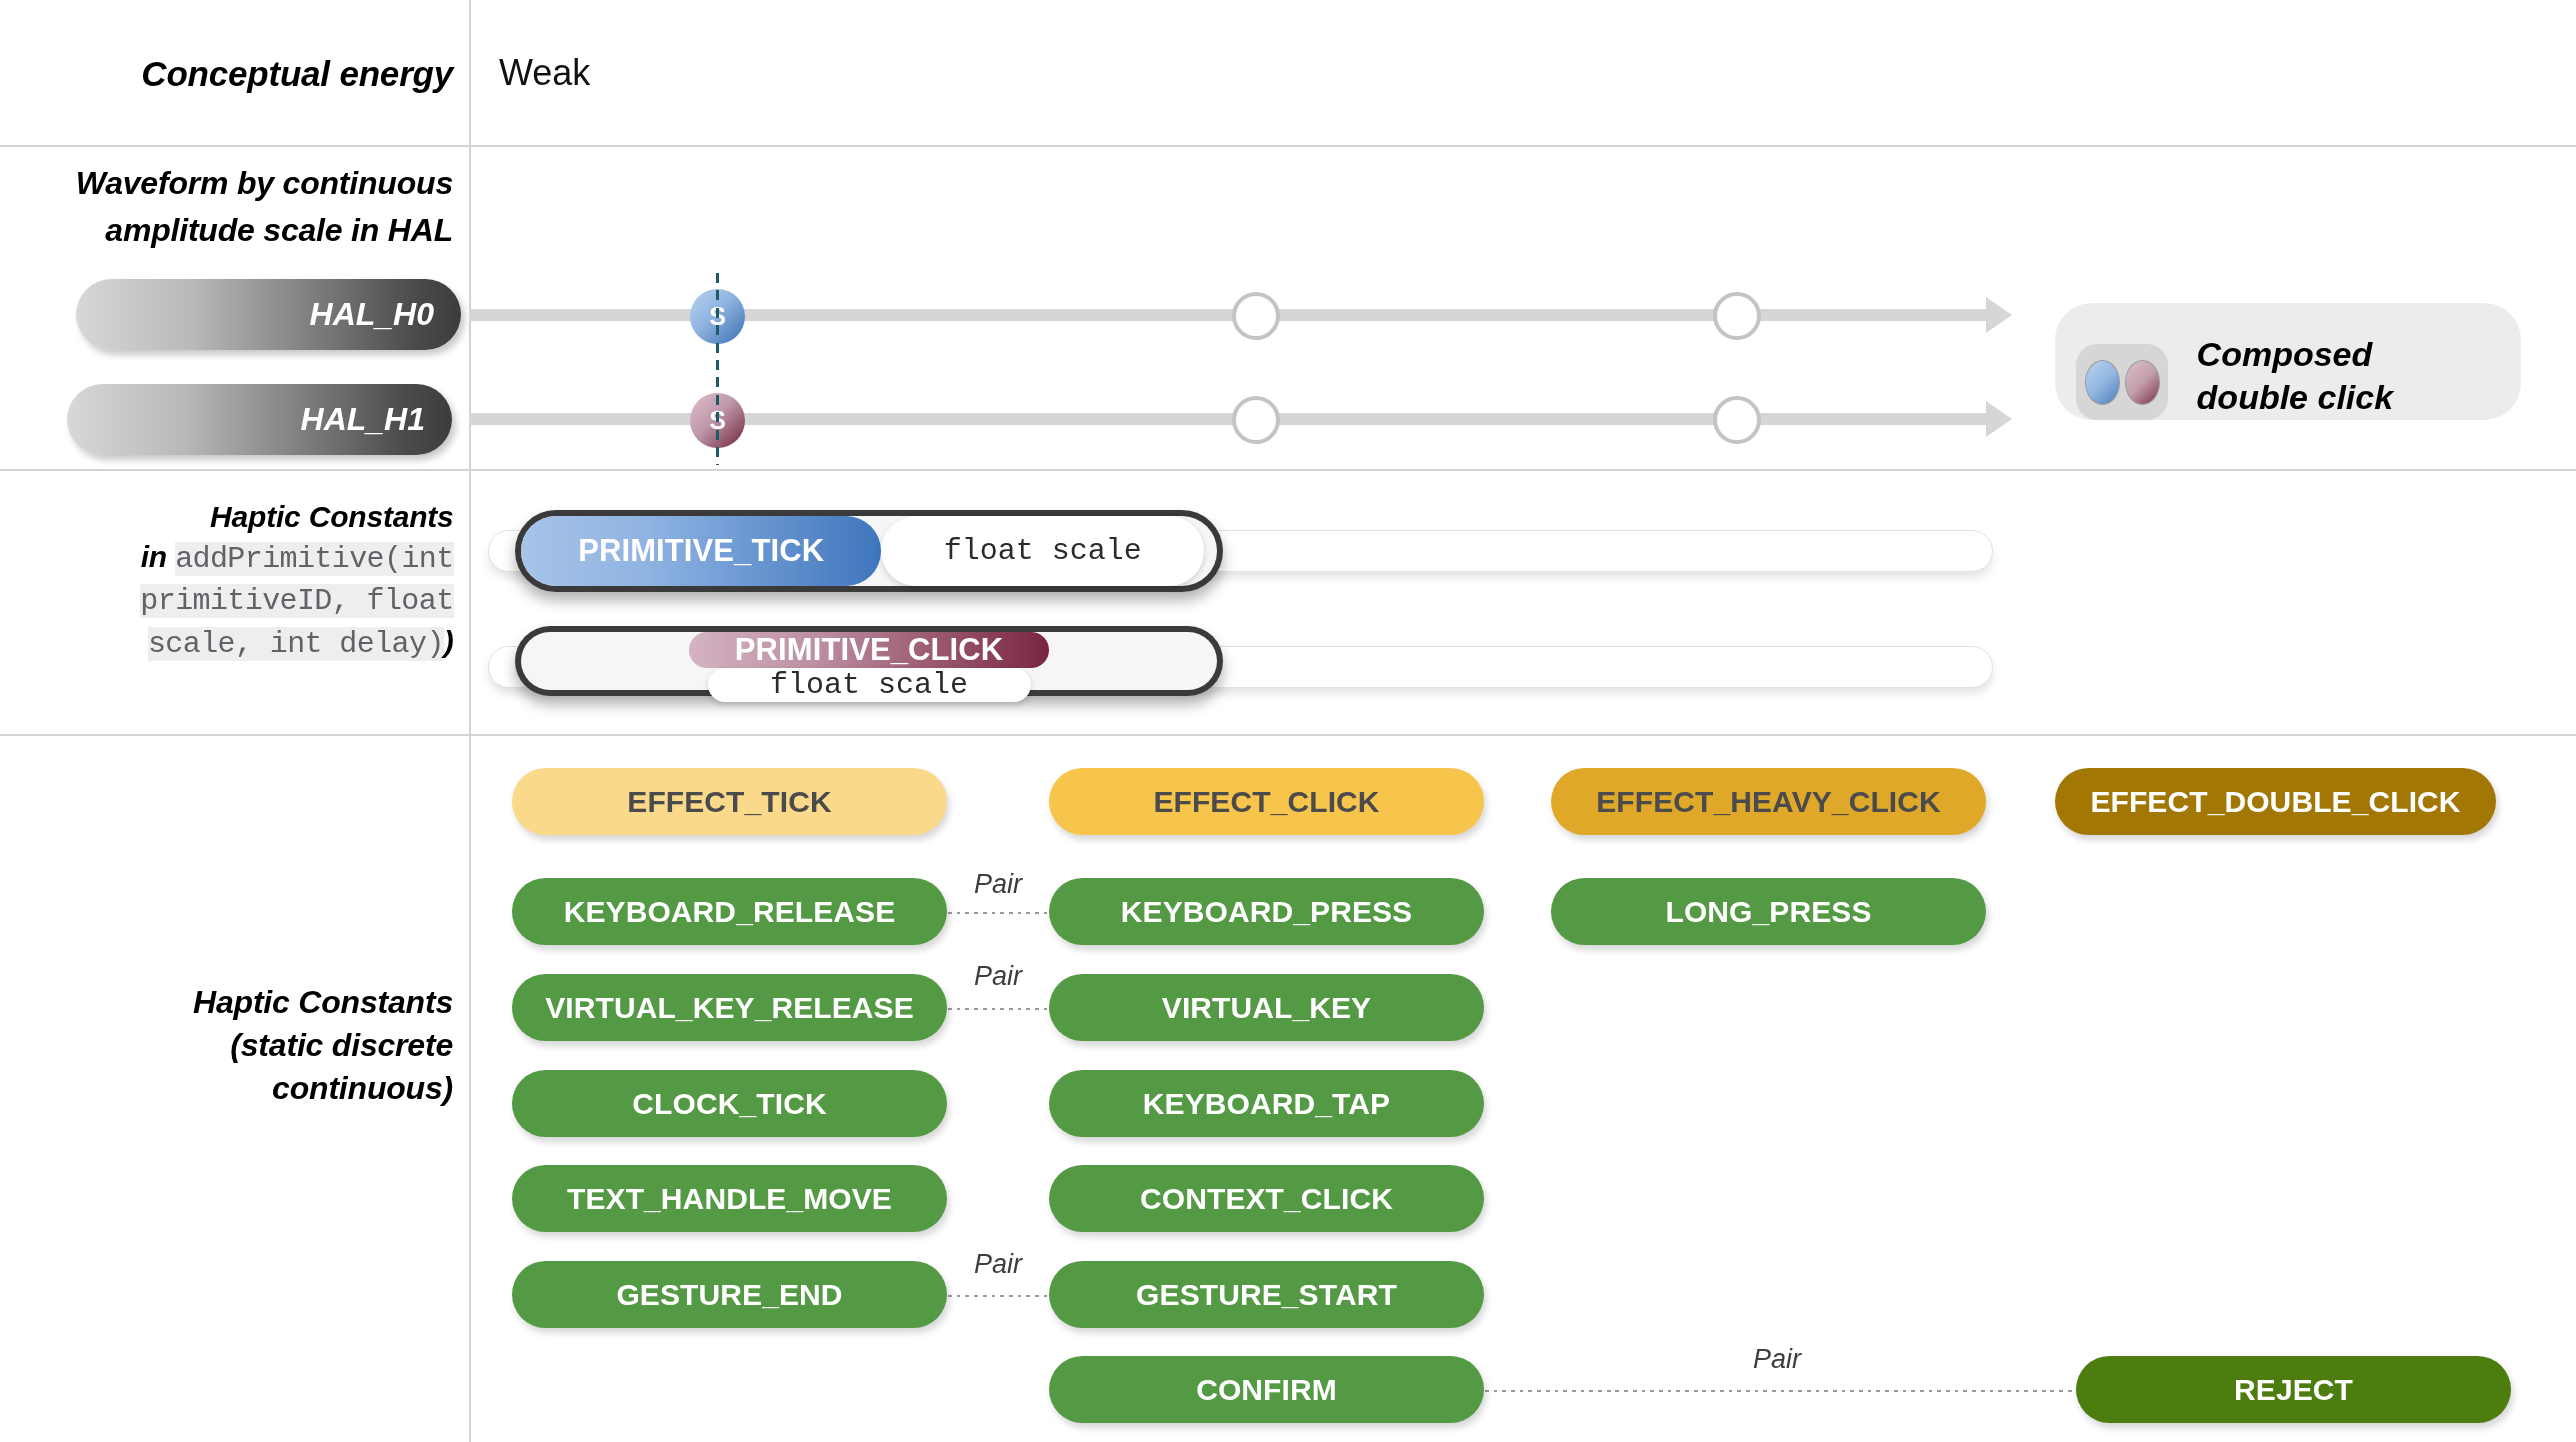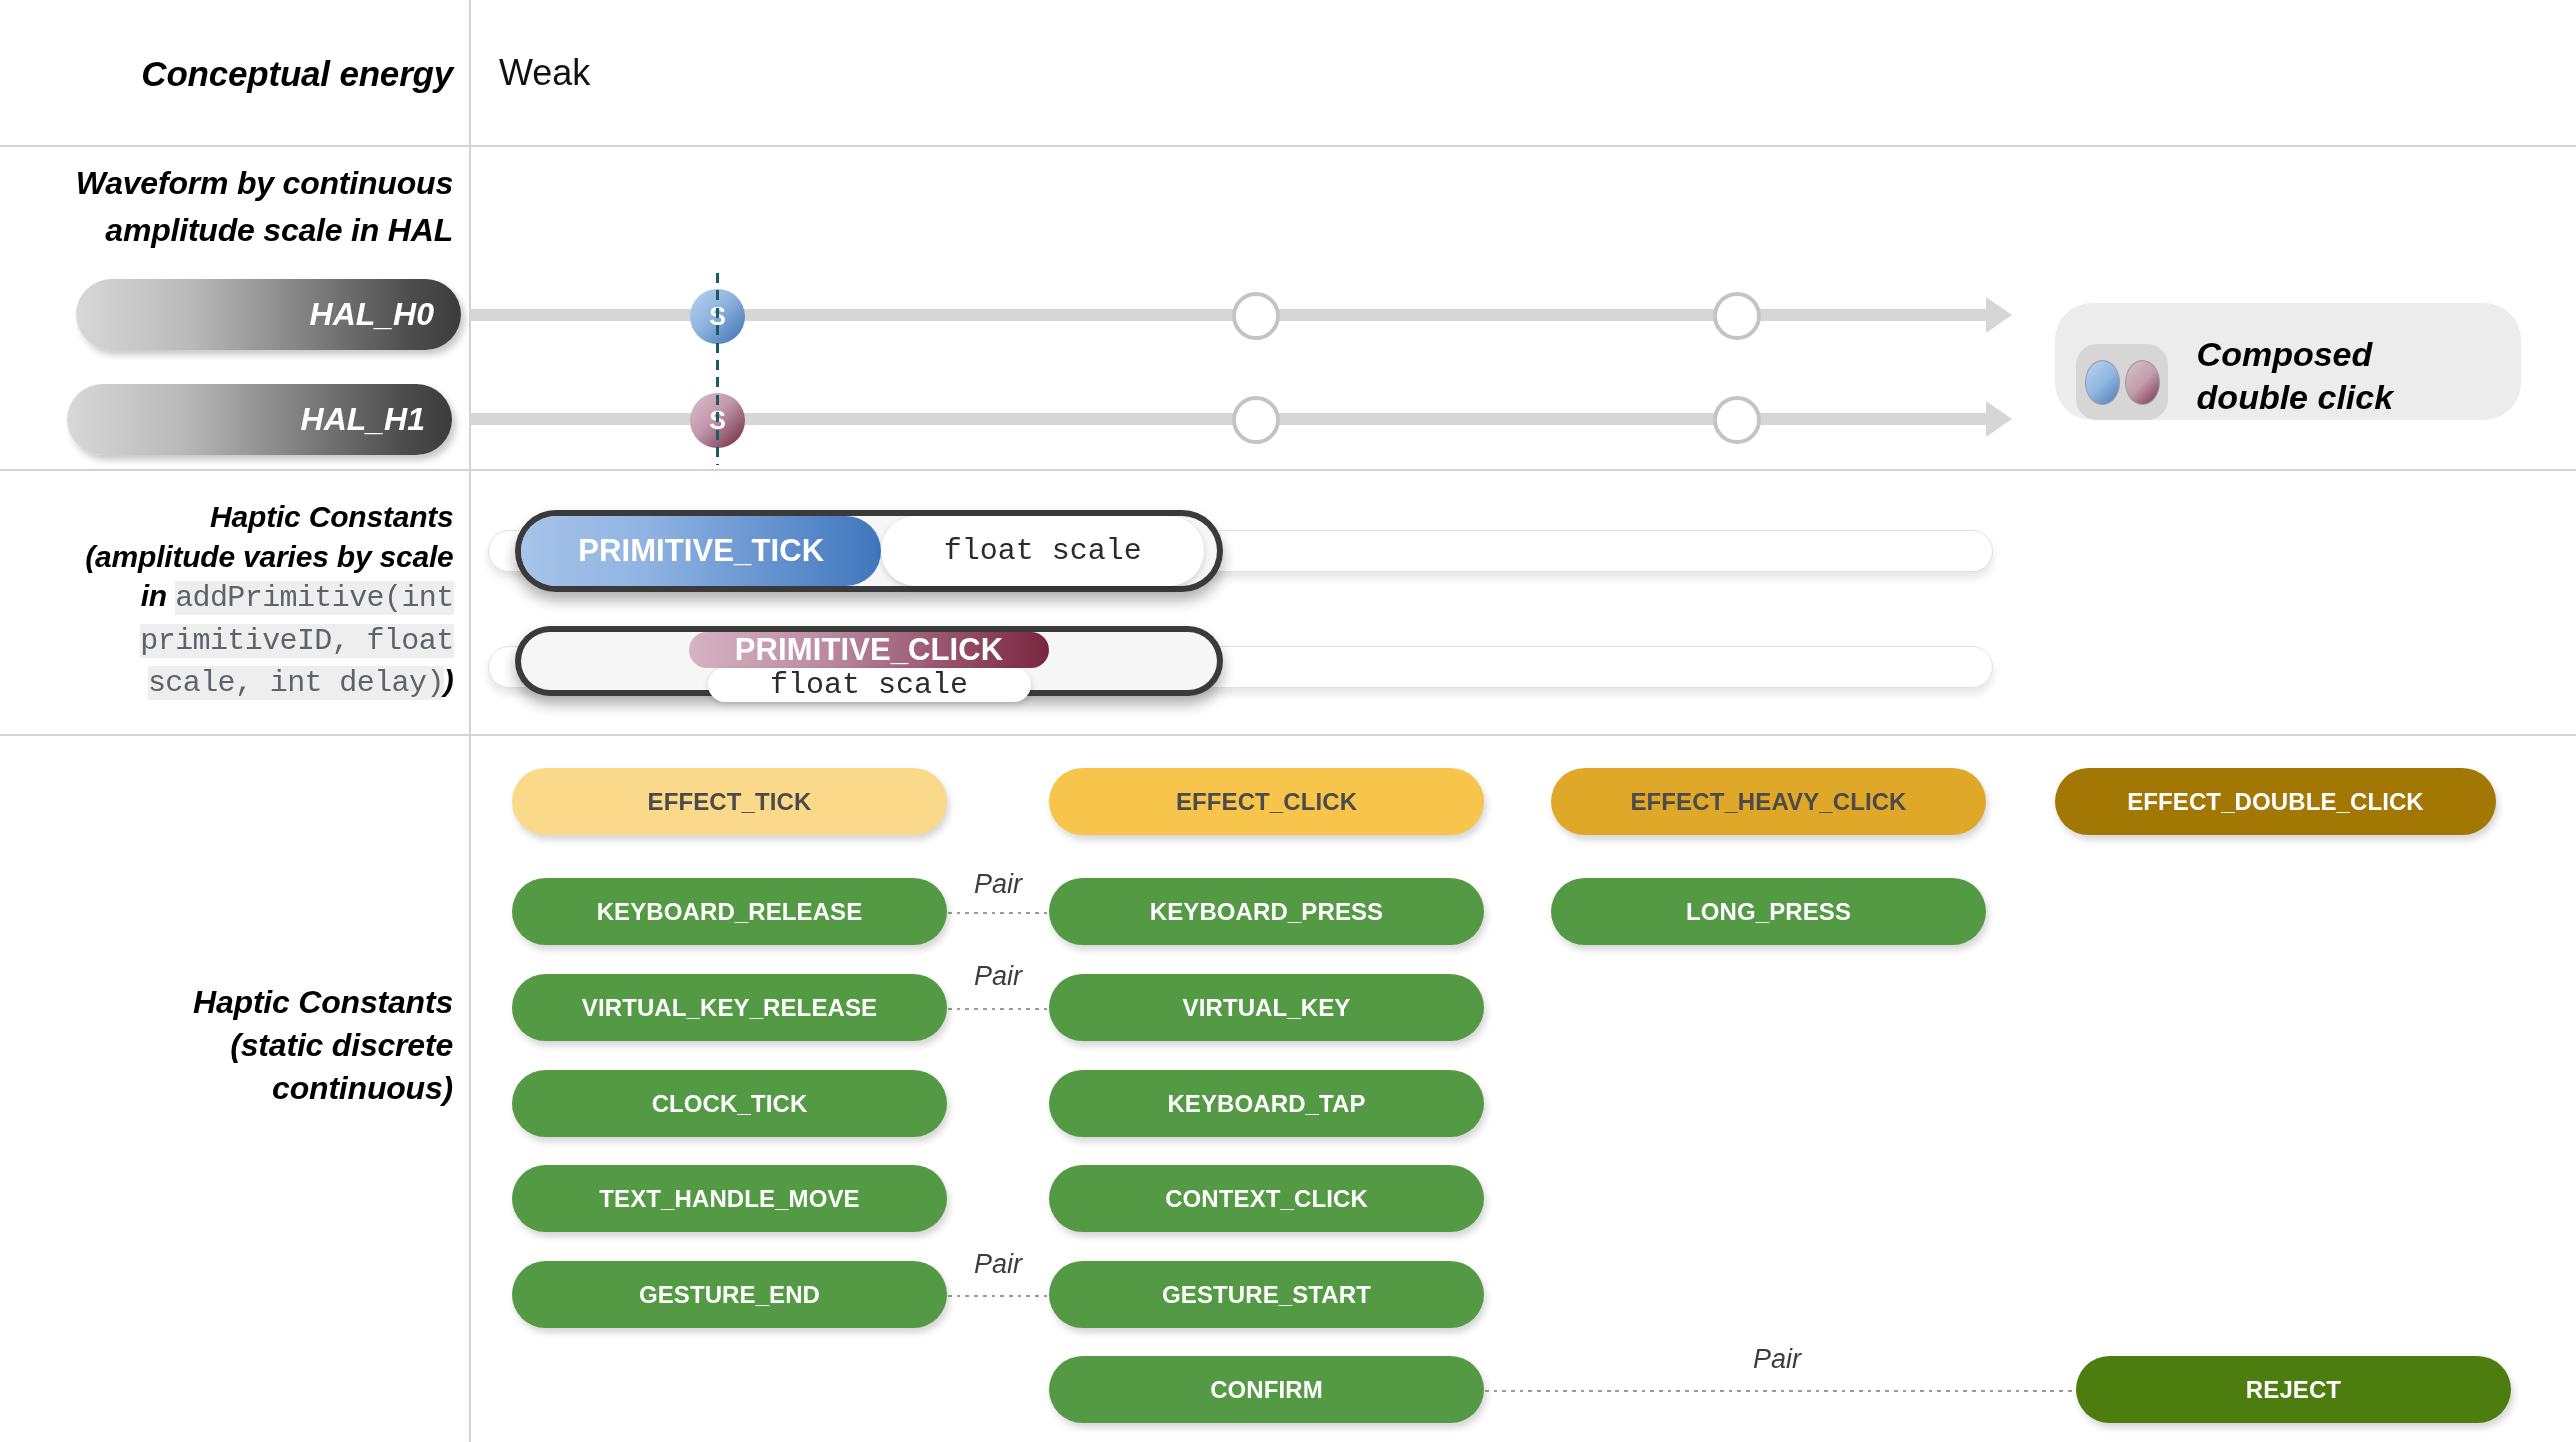"(amplitude varies by scale" div { html: <div>(amplitude varies by scale</div> -> none }
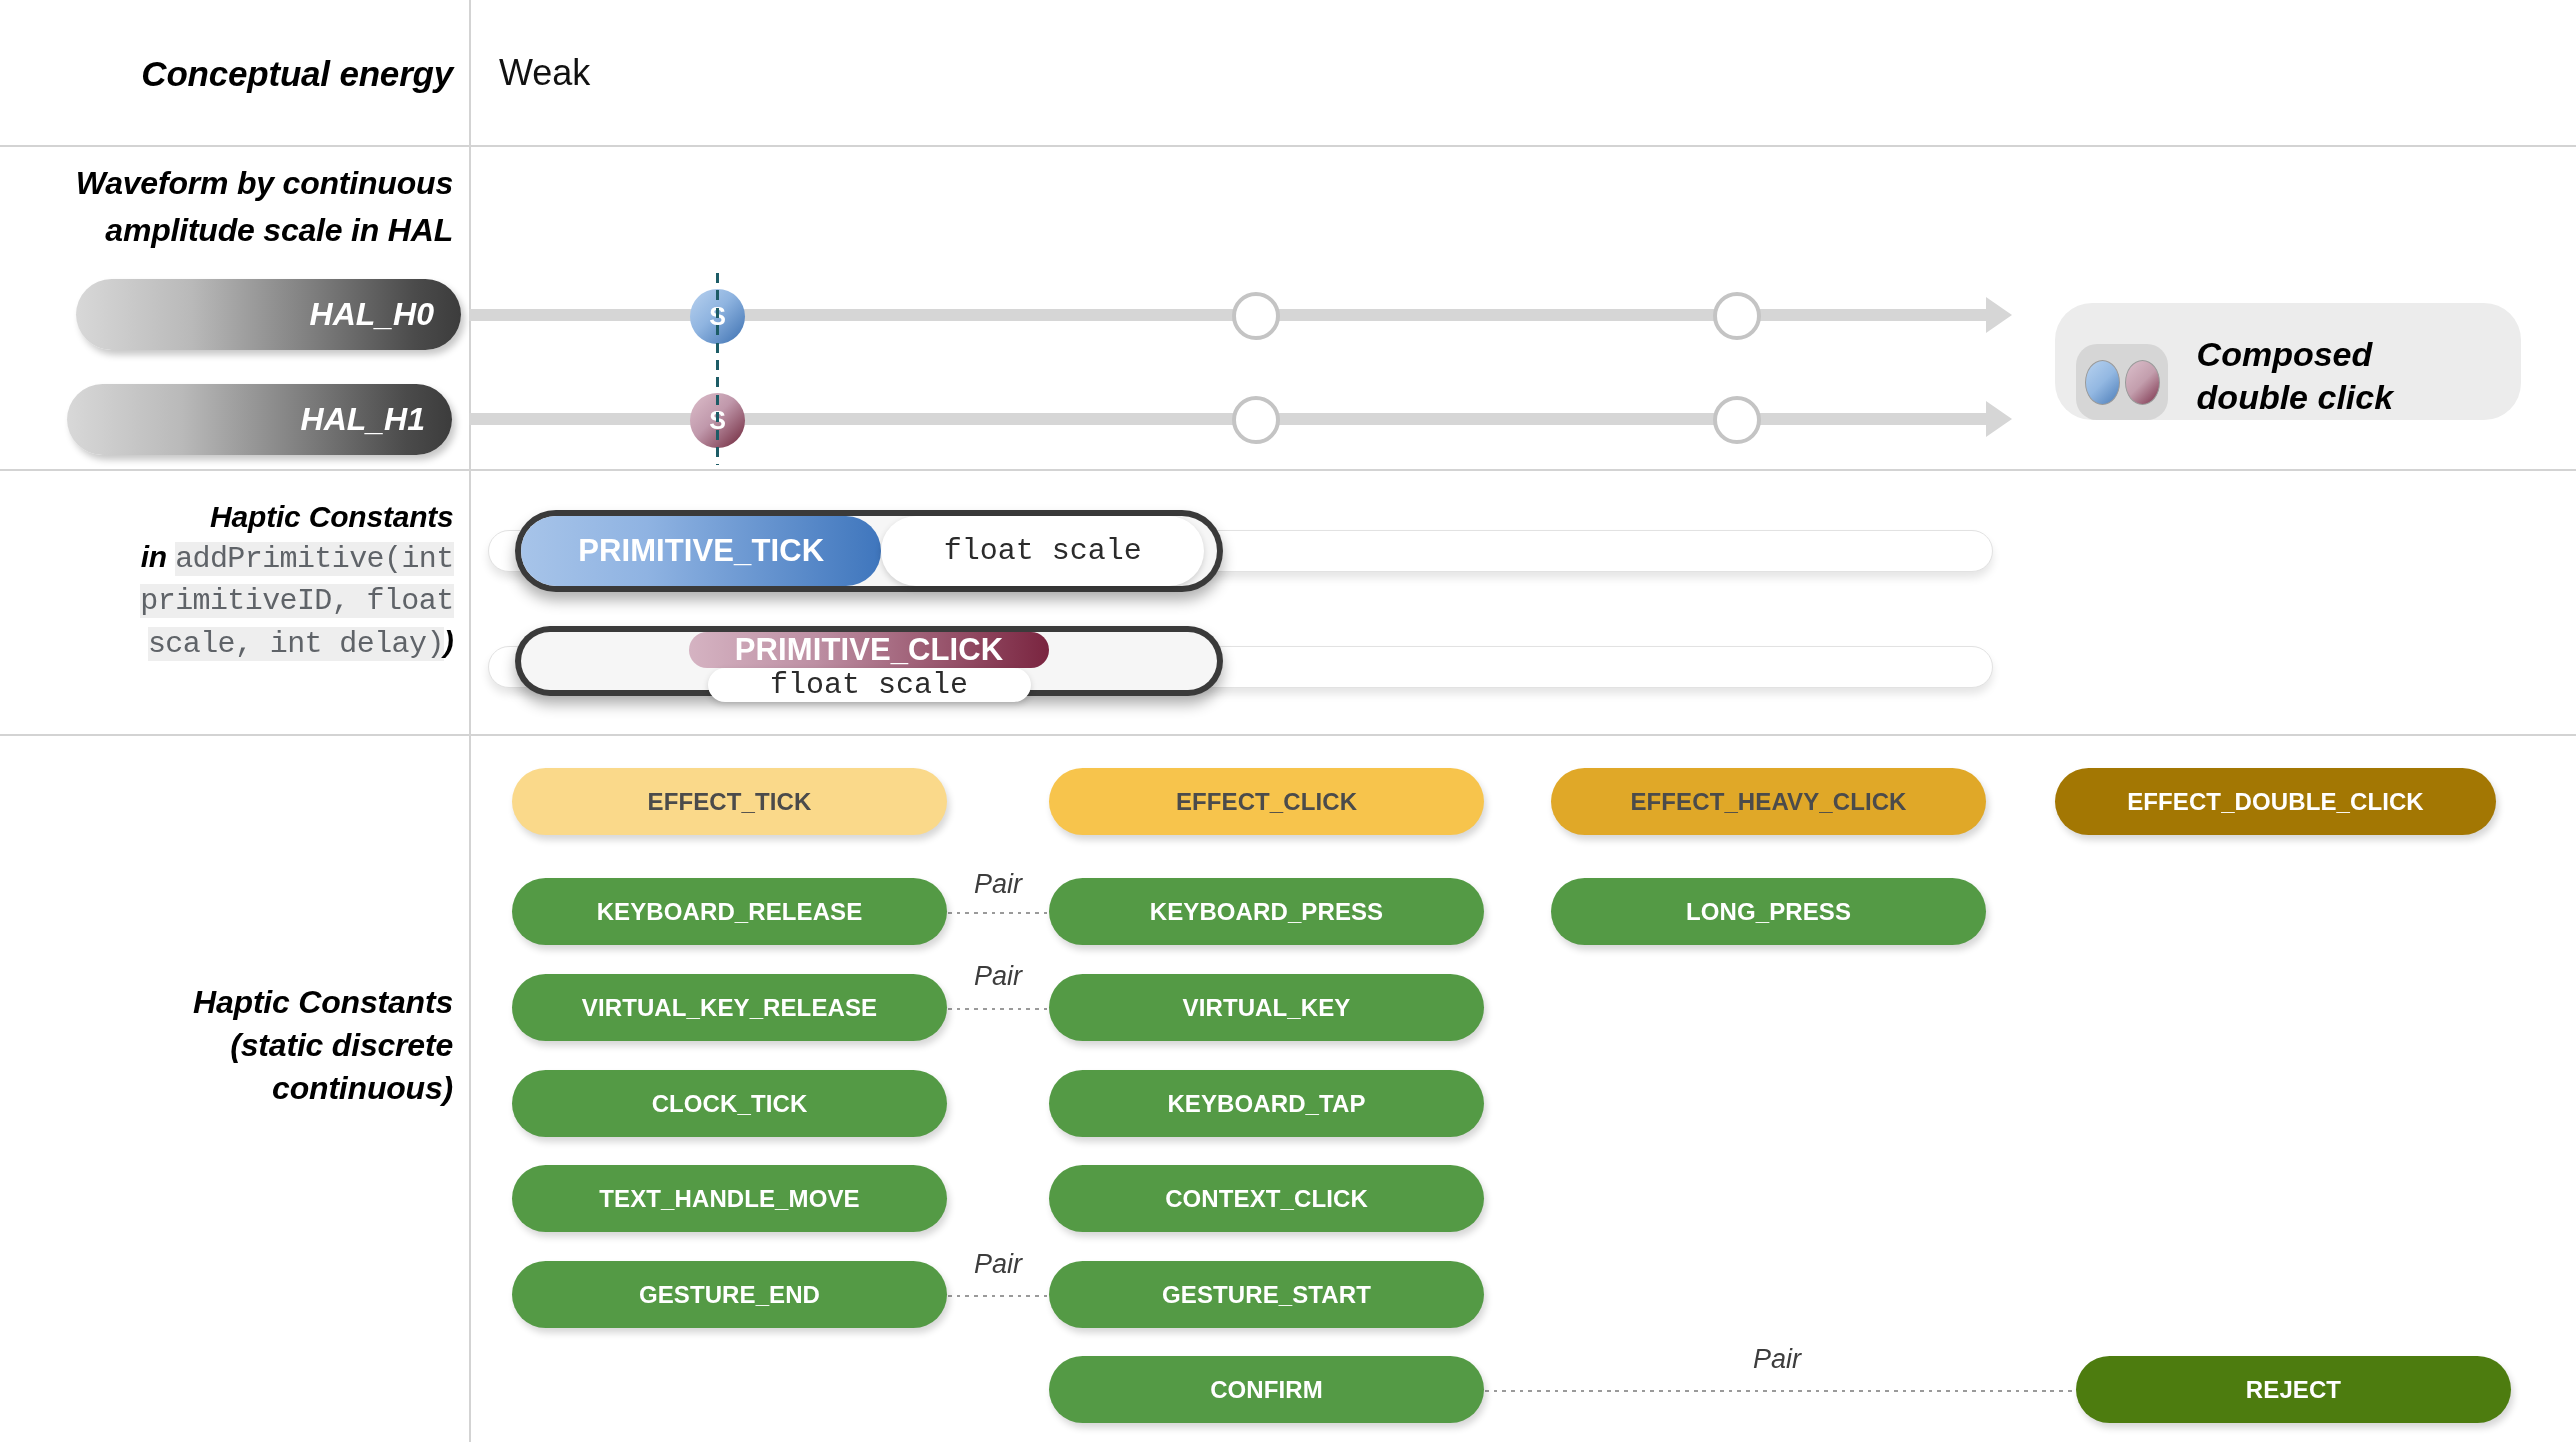"EFFECT_TICK" .cpill { font-size: 24px -> 30px }
